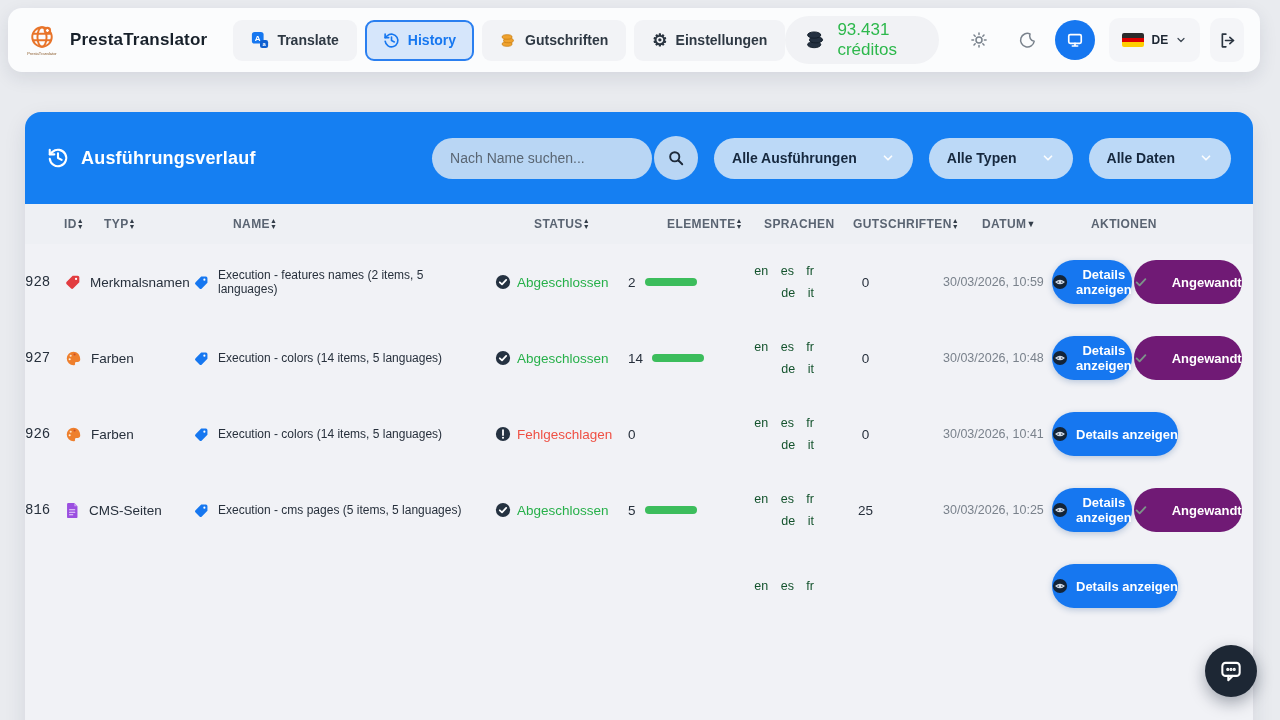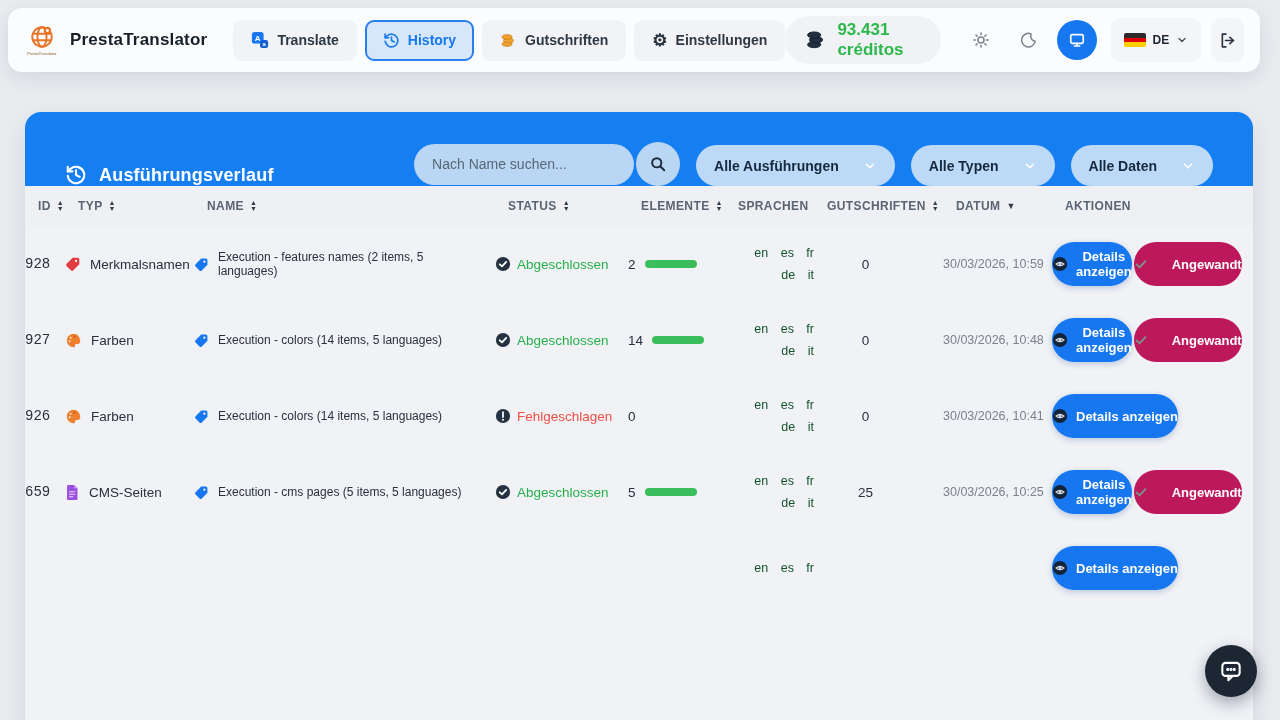"93.431 créditos" .credits-text { font-weight: 700 -> 400 }
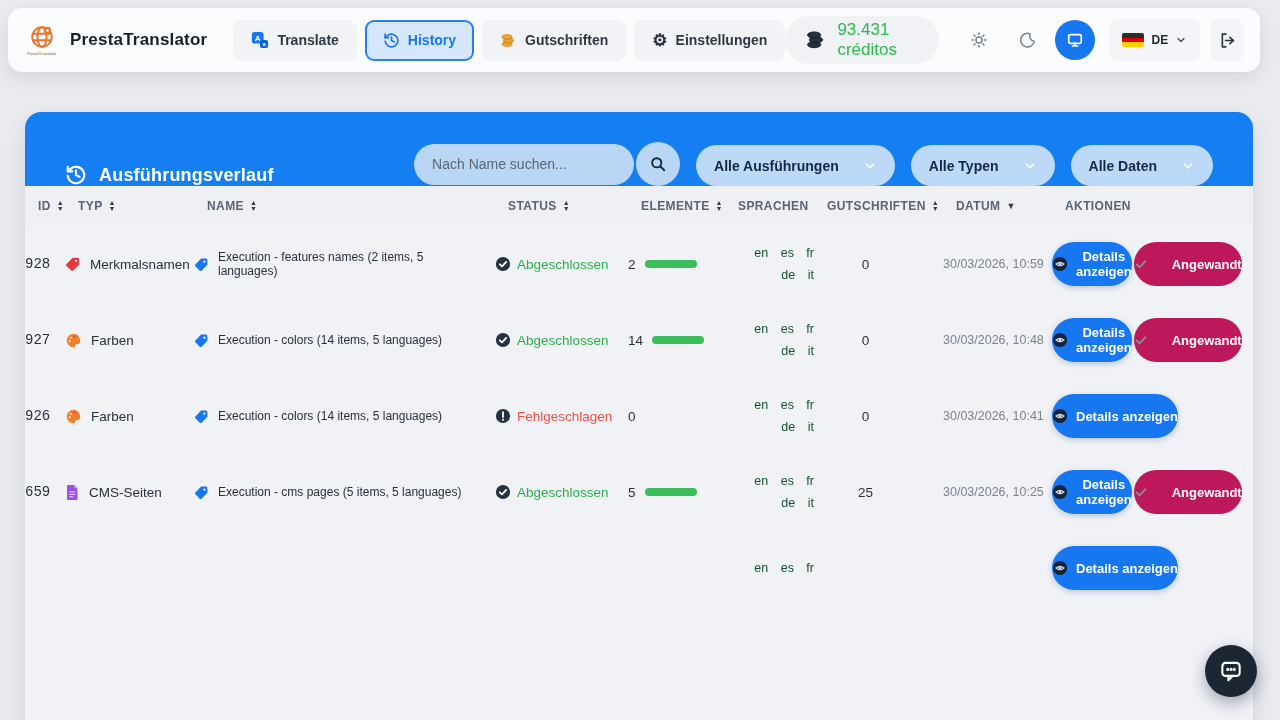"Ausführungsverlauf" .panel-head { align-items: flex-end -> center; height: 74px -> 92px; padding: 0 40px -> 0 22px }
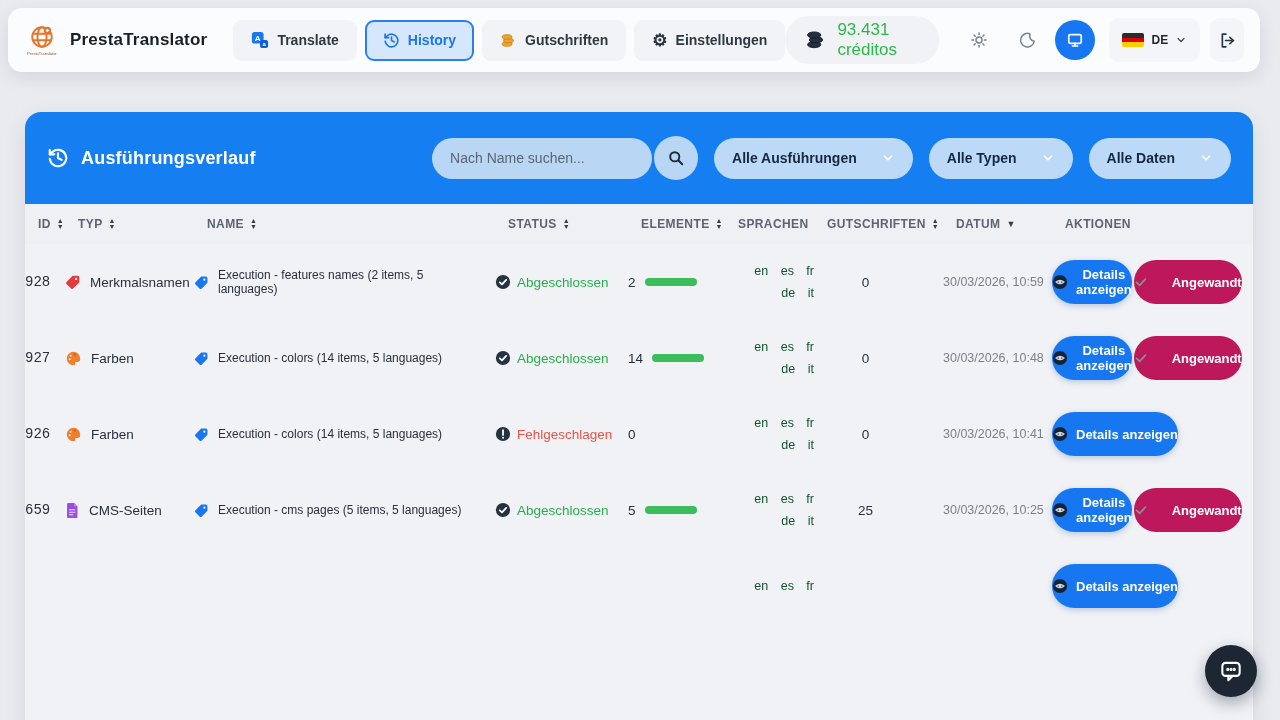"ID" .th { gap: 6px -> none; margin-left: none -> 26px }
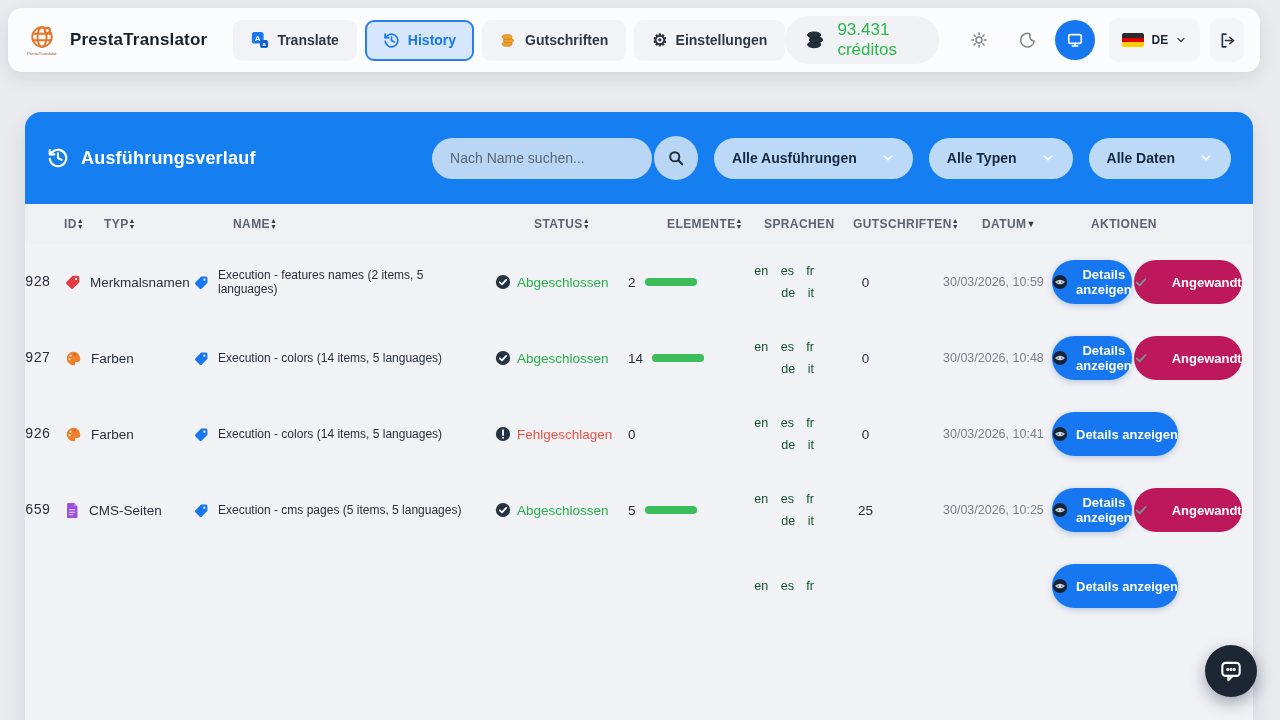"Angewandt" .btn-applied { background: #be185d -> #701a75 }
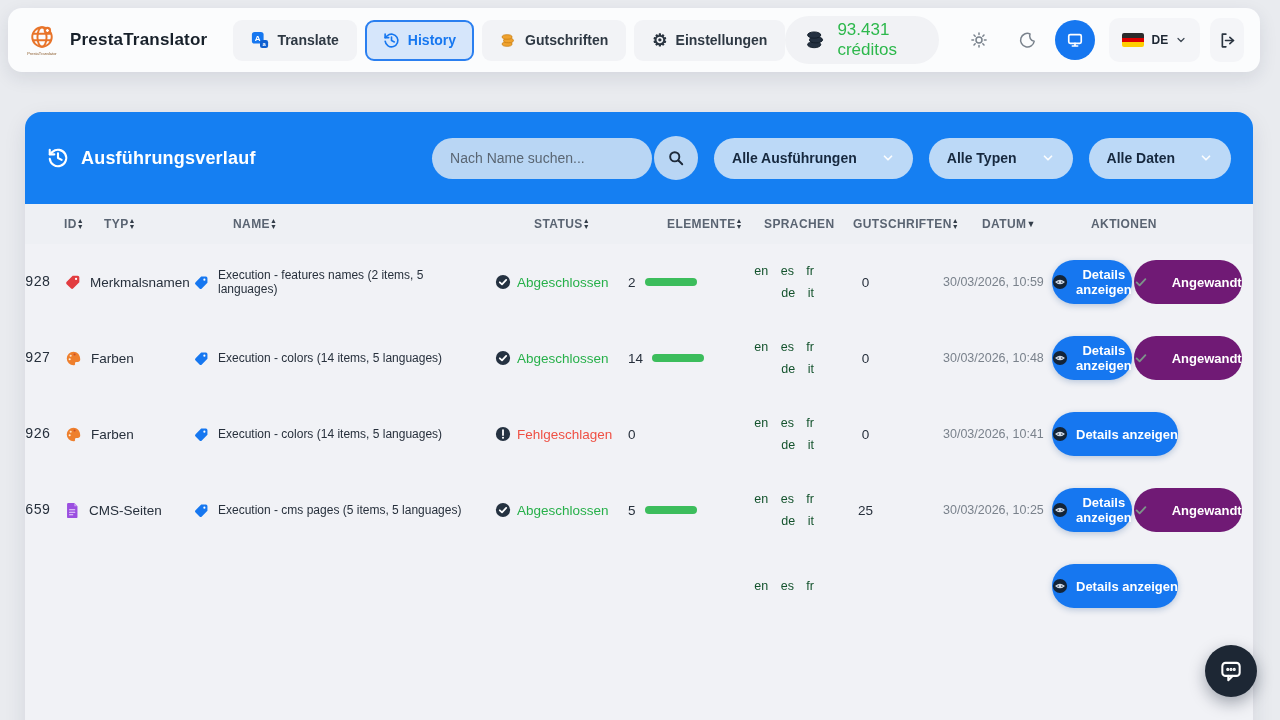"659" div.cell-id { text: 659 -> 816 }
